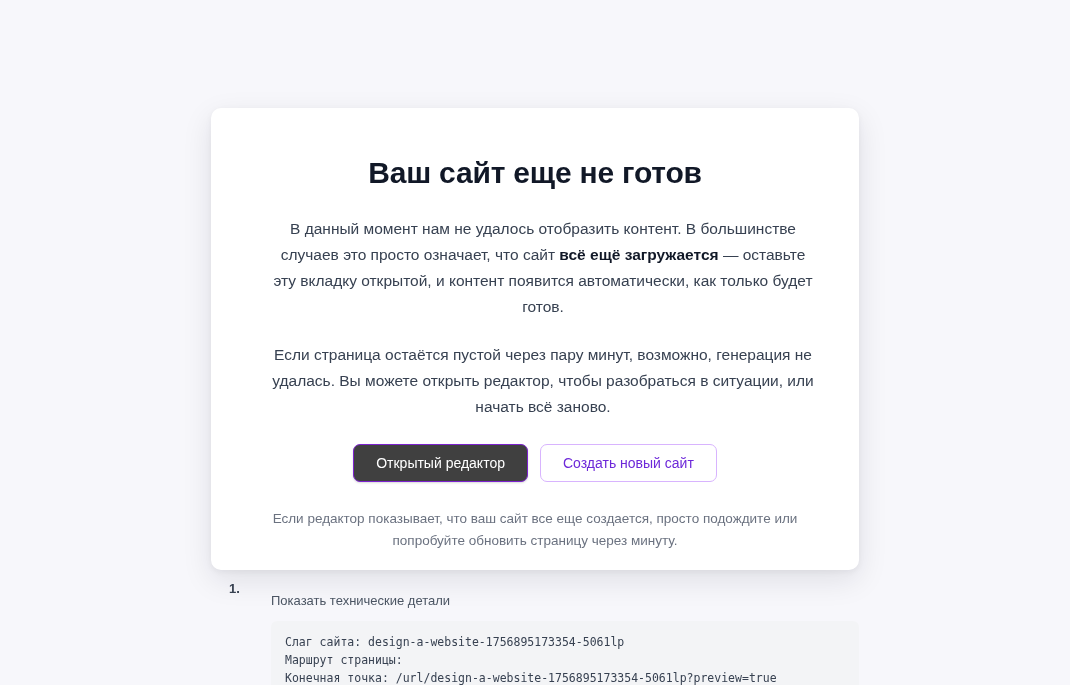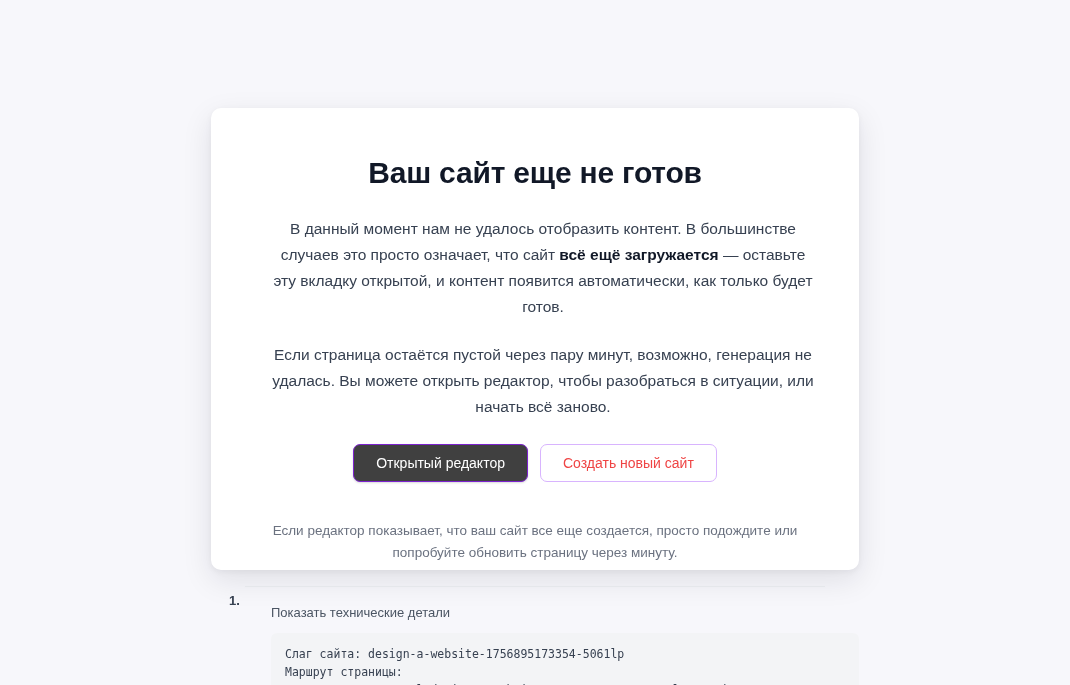"Создать новый сайт" .btn-secondary { color: #ef4444 -> #6d28d9 }
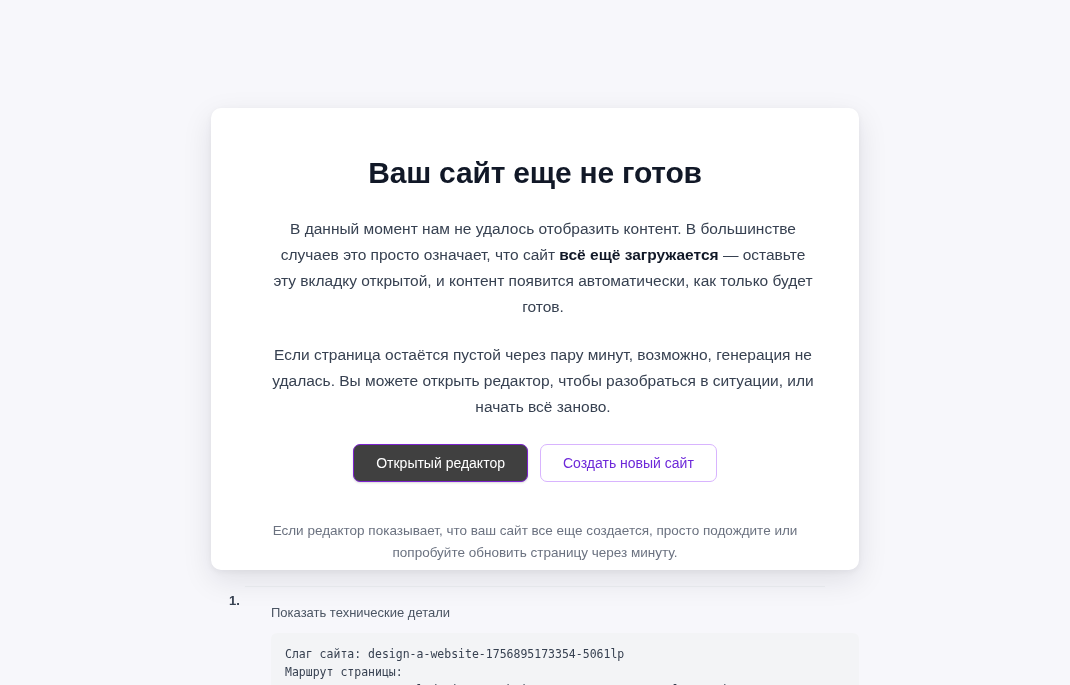"Если редактор показывает, что ваш" .hint { margin: 38px auto 0 auto -> 26px auto 0 auto }
